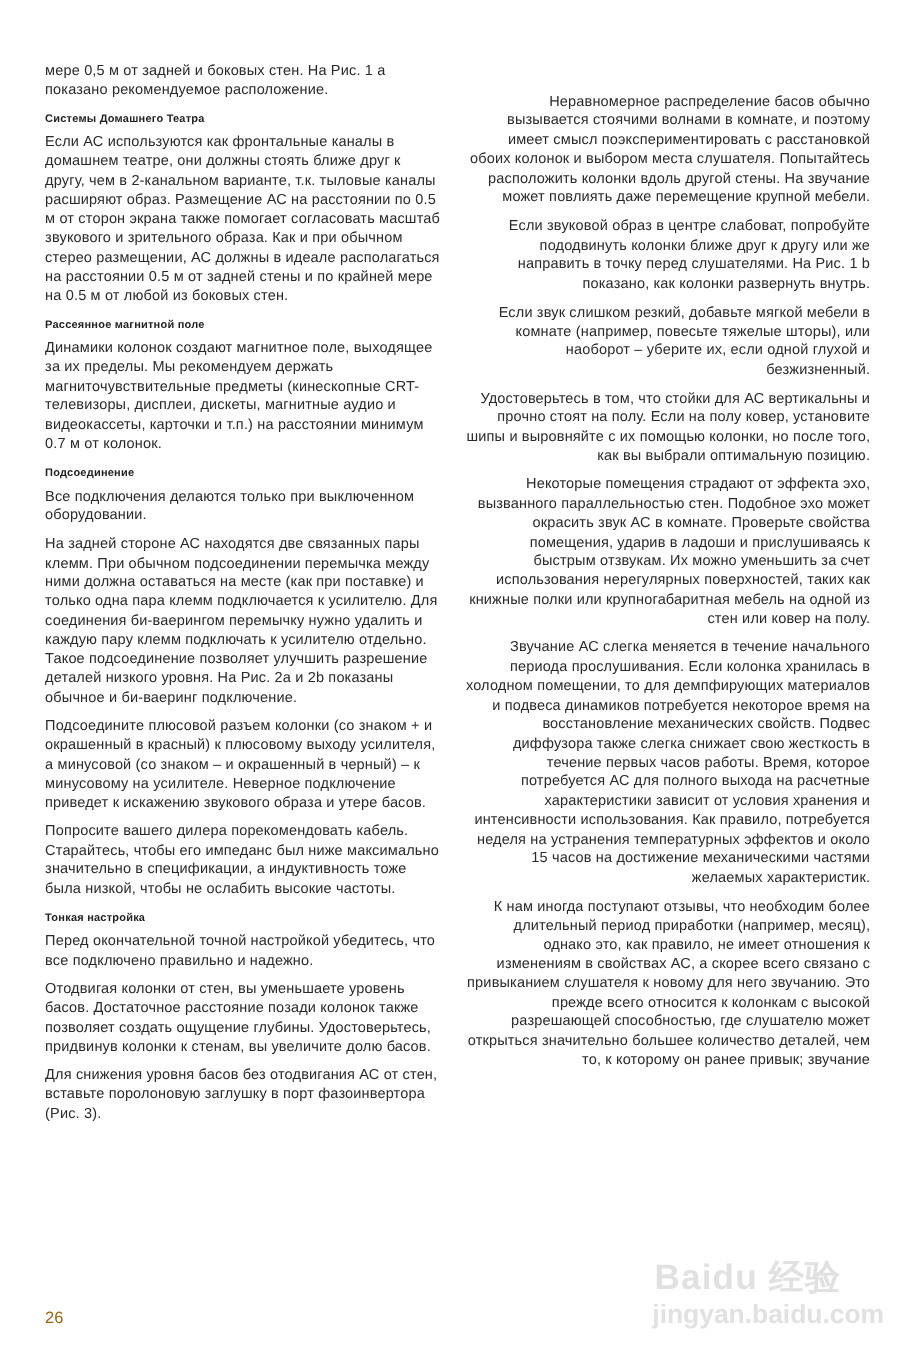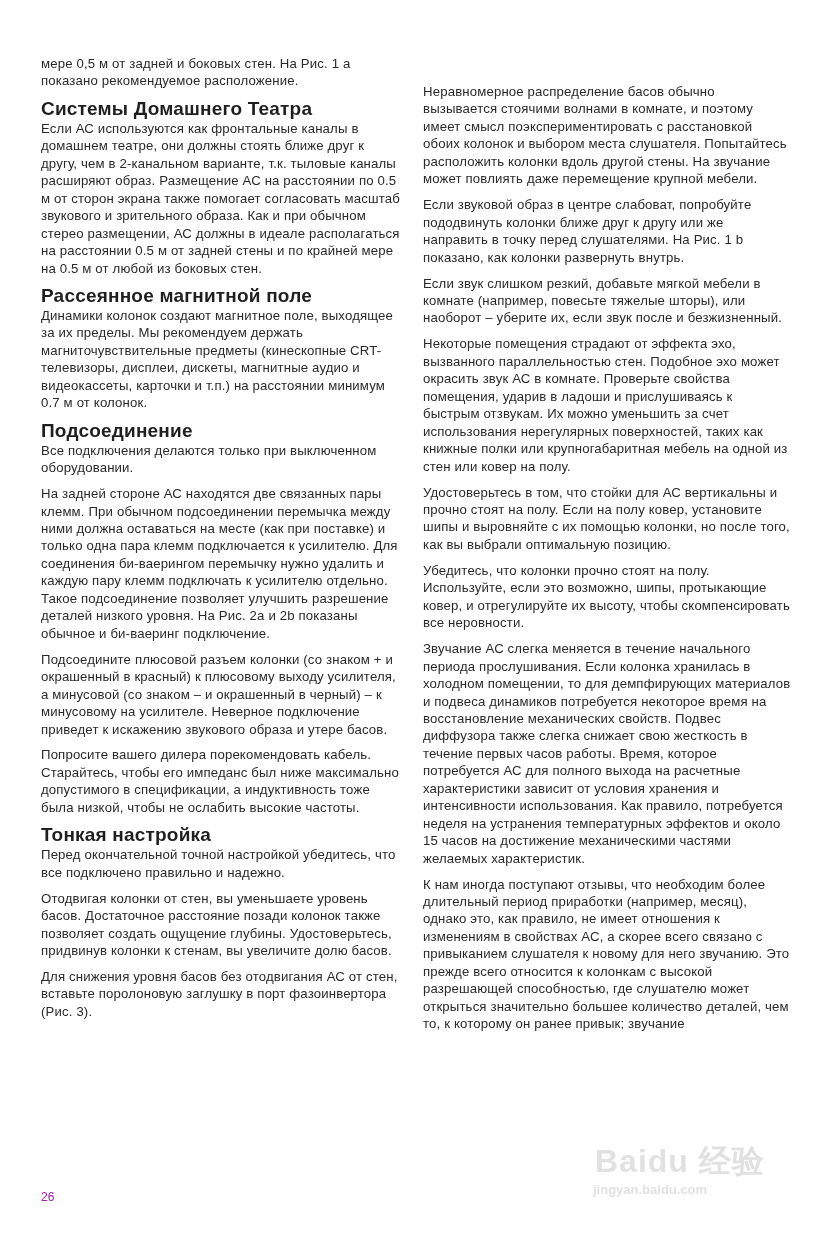"Неравномерное распределение басов обычно" .col-right { text-align: none -> right }
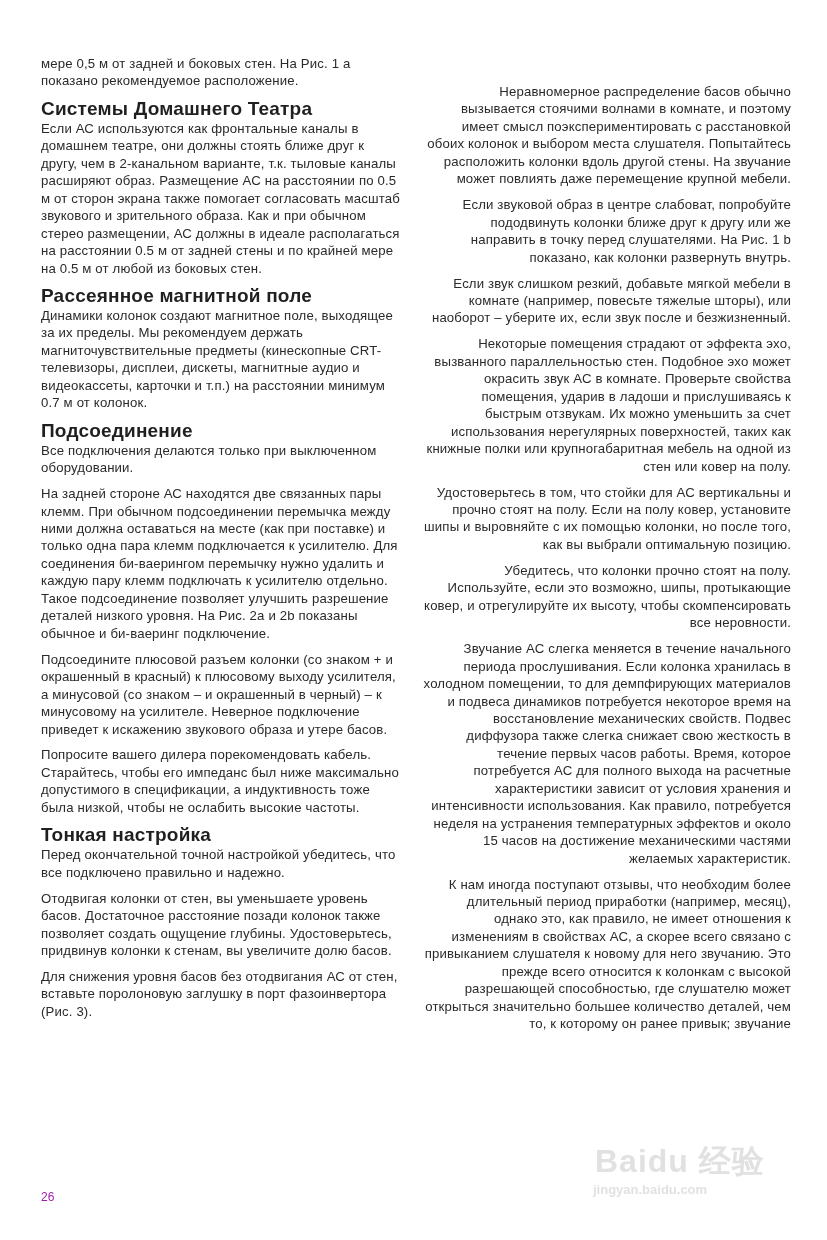"Системы Домашнего Театра" .col h2 { font-size: 19px -> 10px }
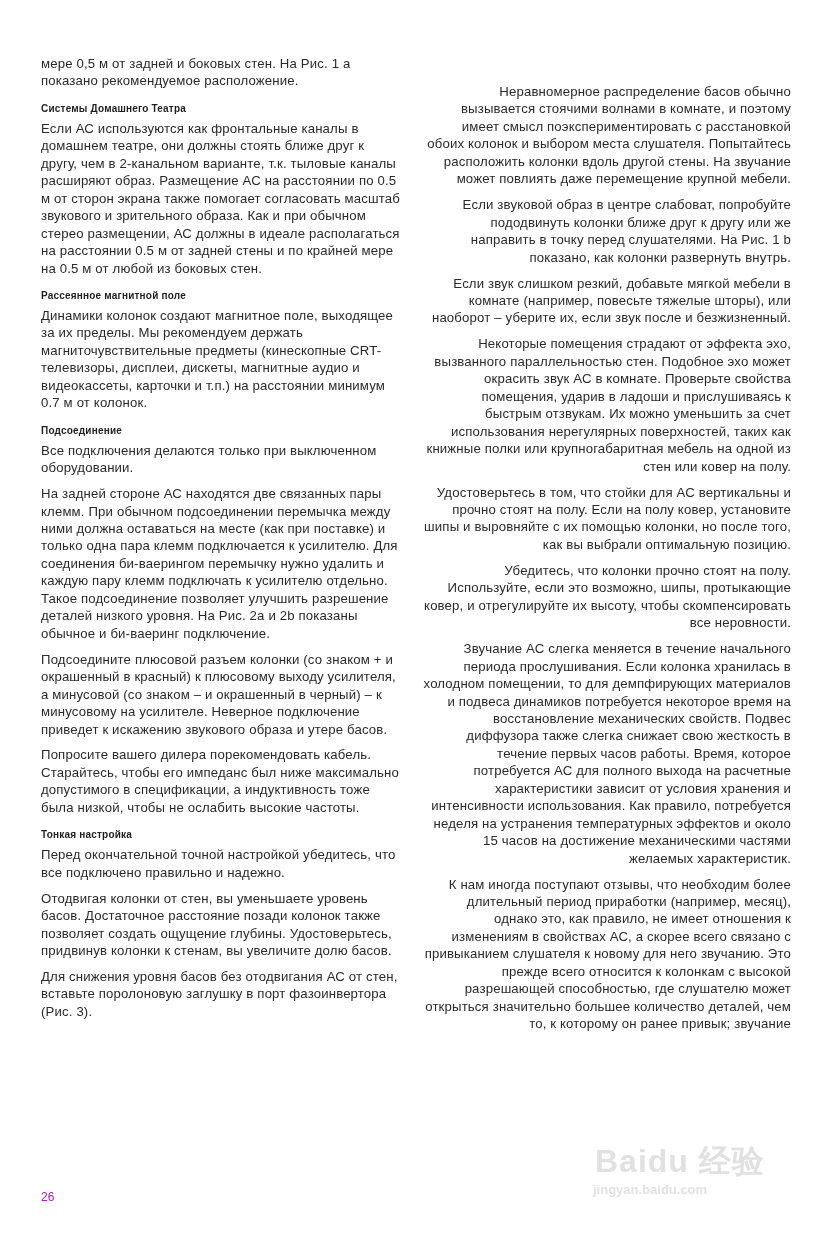"Если звук слишком резкий, добавьте" p { text: звук после -> одной глухой }
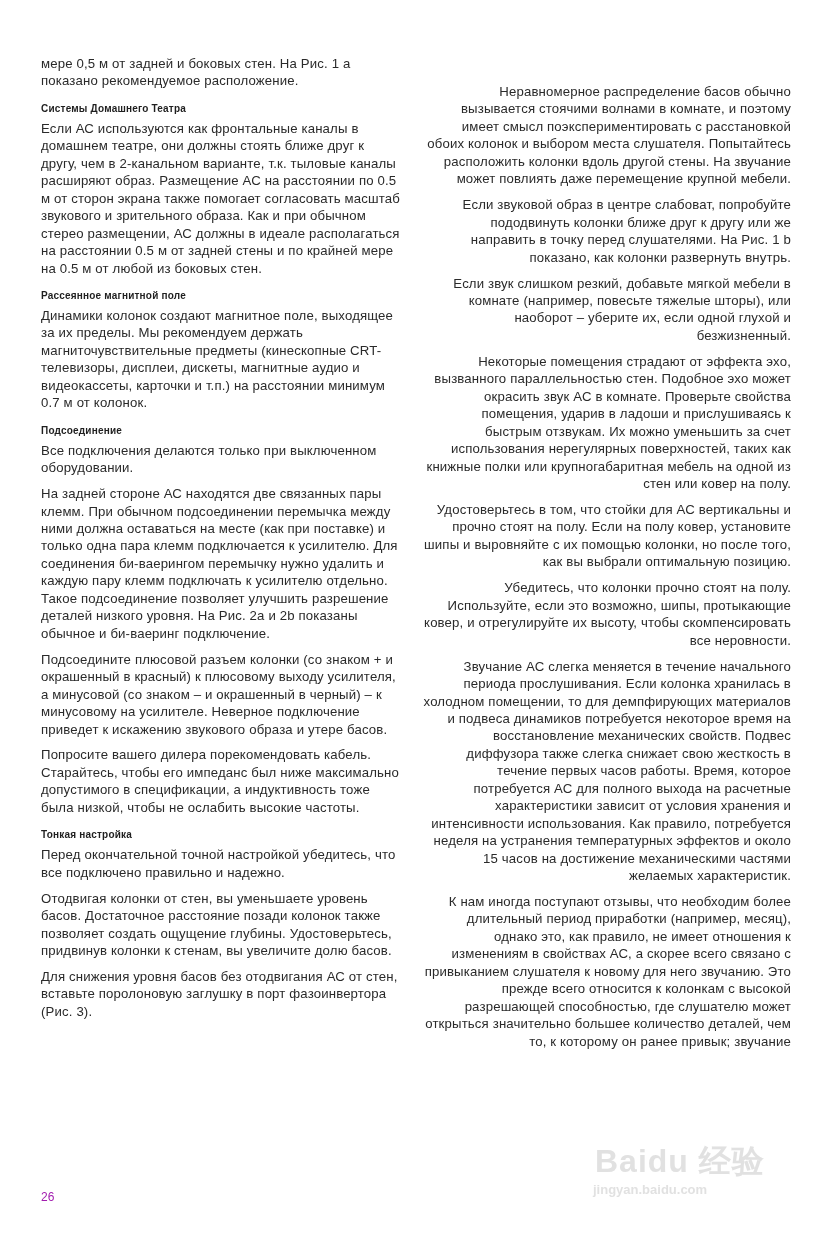"Некоторые помещения страдают от эффекта" p { order: before "Удостоверьтесь в том, что стойки" -> after "Удостоверьтесь в том, что стойки" }
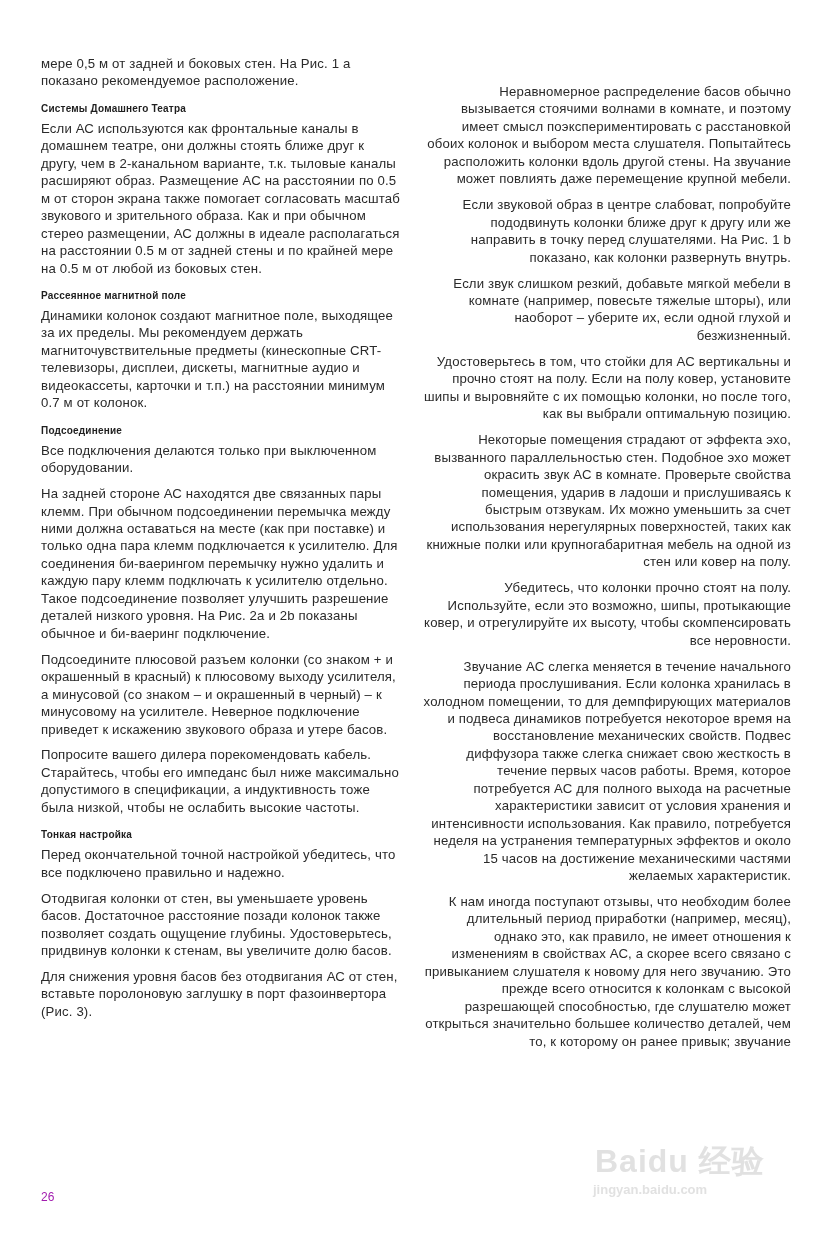"Убедитесь, что колонки прочно стоят" p { html: <p>Убедитесь, что колонки прочно стоят на полу. Используйте, если это возможно, шипы, протыкающие ковер, и отрегулируйте их высоту, чтобы скомпенсировать все неровности.</p> -> none }
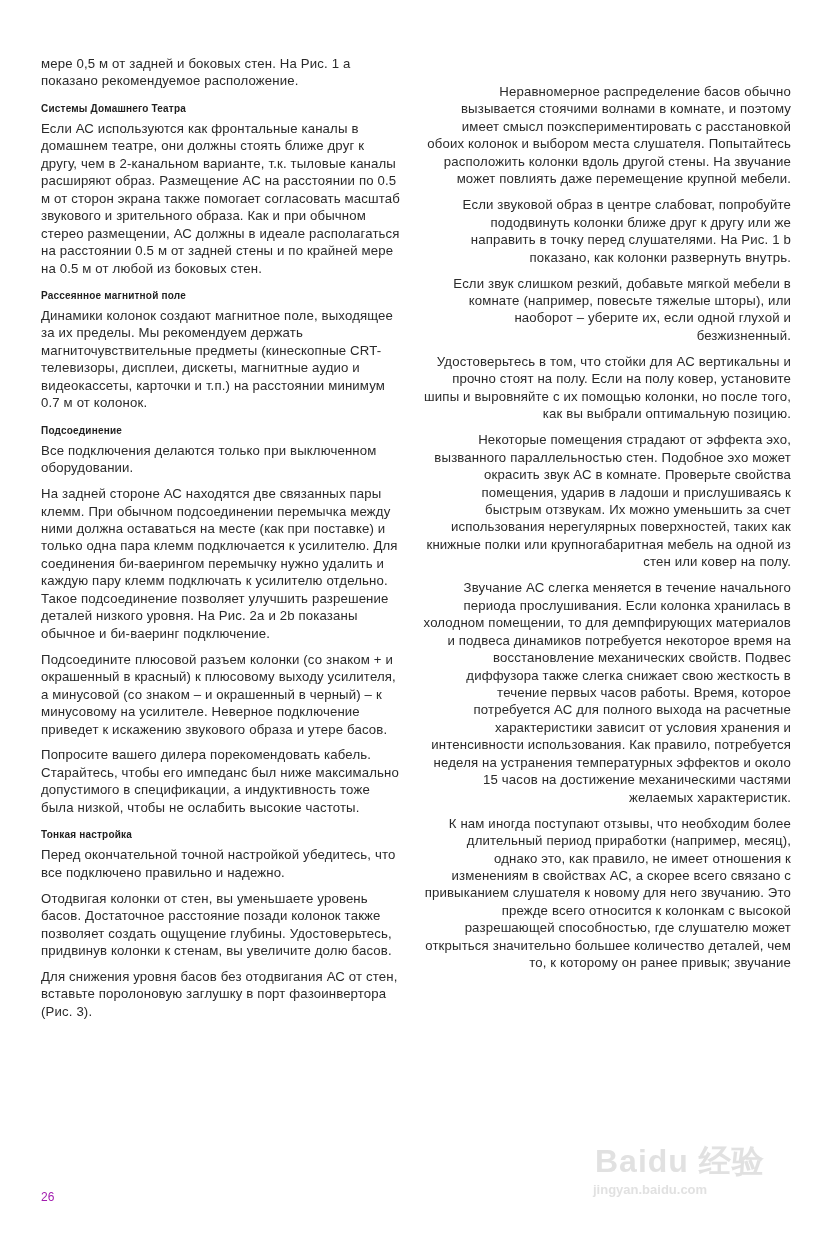"Попросите вашего дилера порекомендовать" p { text: допустимого -> значительно }
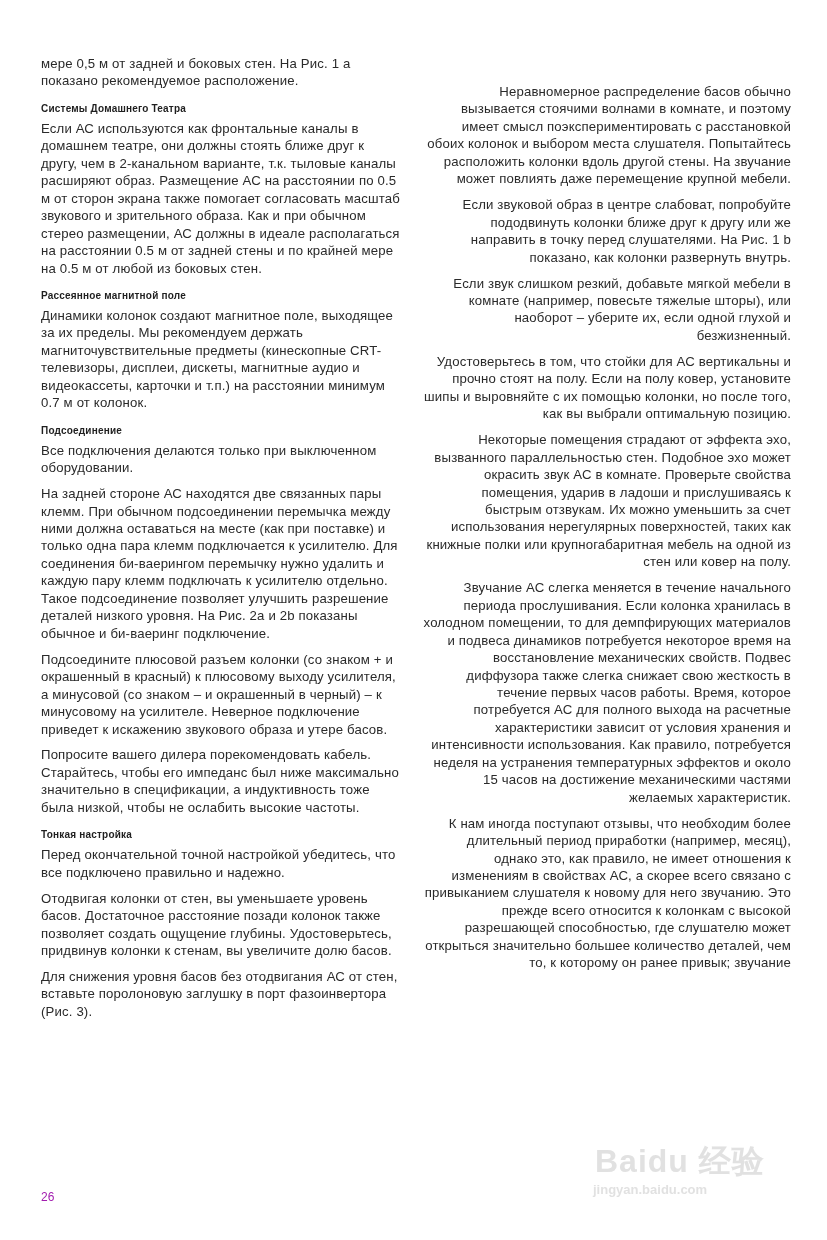"26" .page-number { color: #a21caf -> #a16207; font-size: 12px -> 15px }
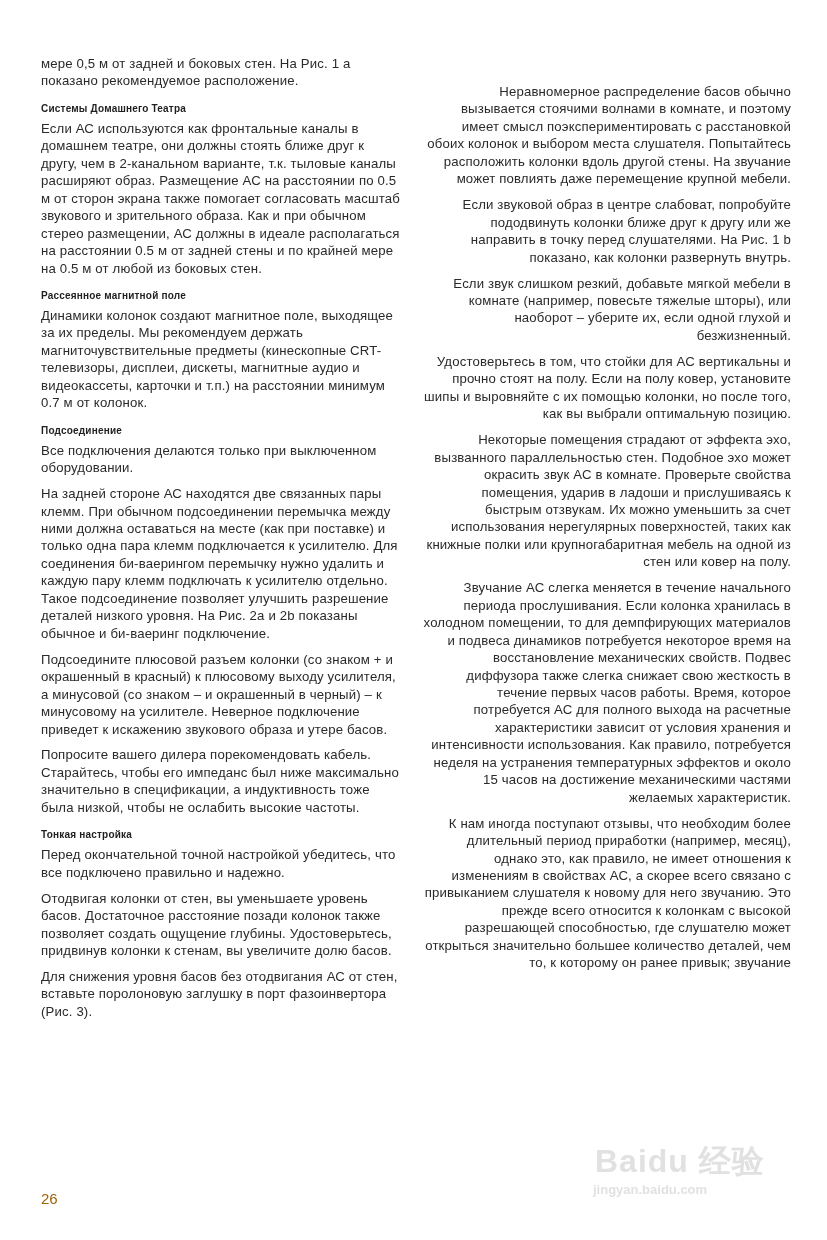"jingyan.baidu.com" .watermark .wm-url { font-size: 13px -> 24px }
